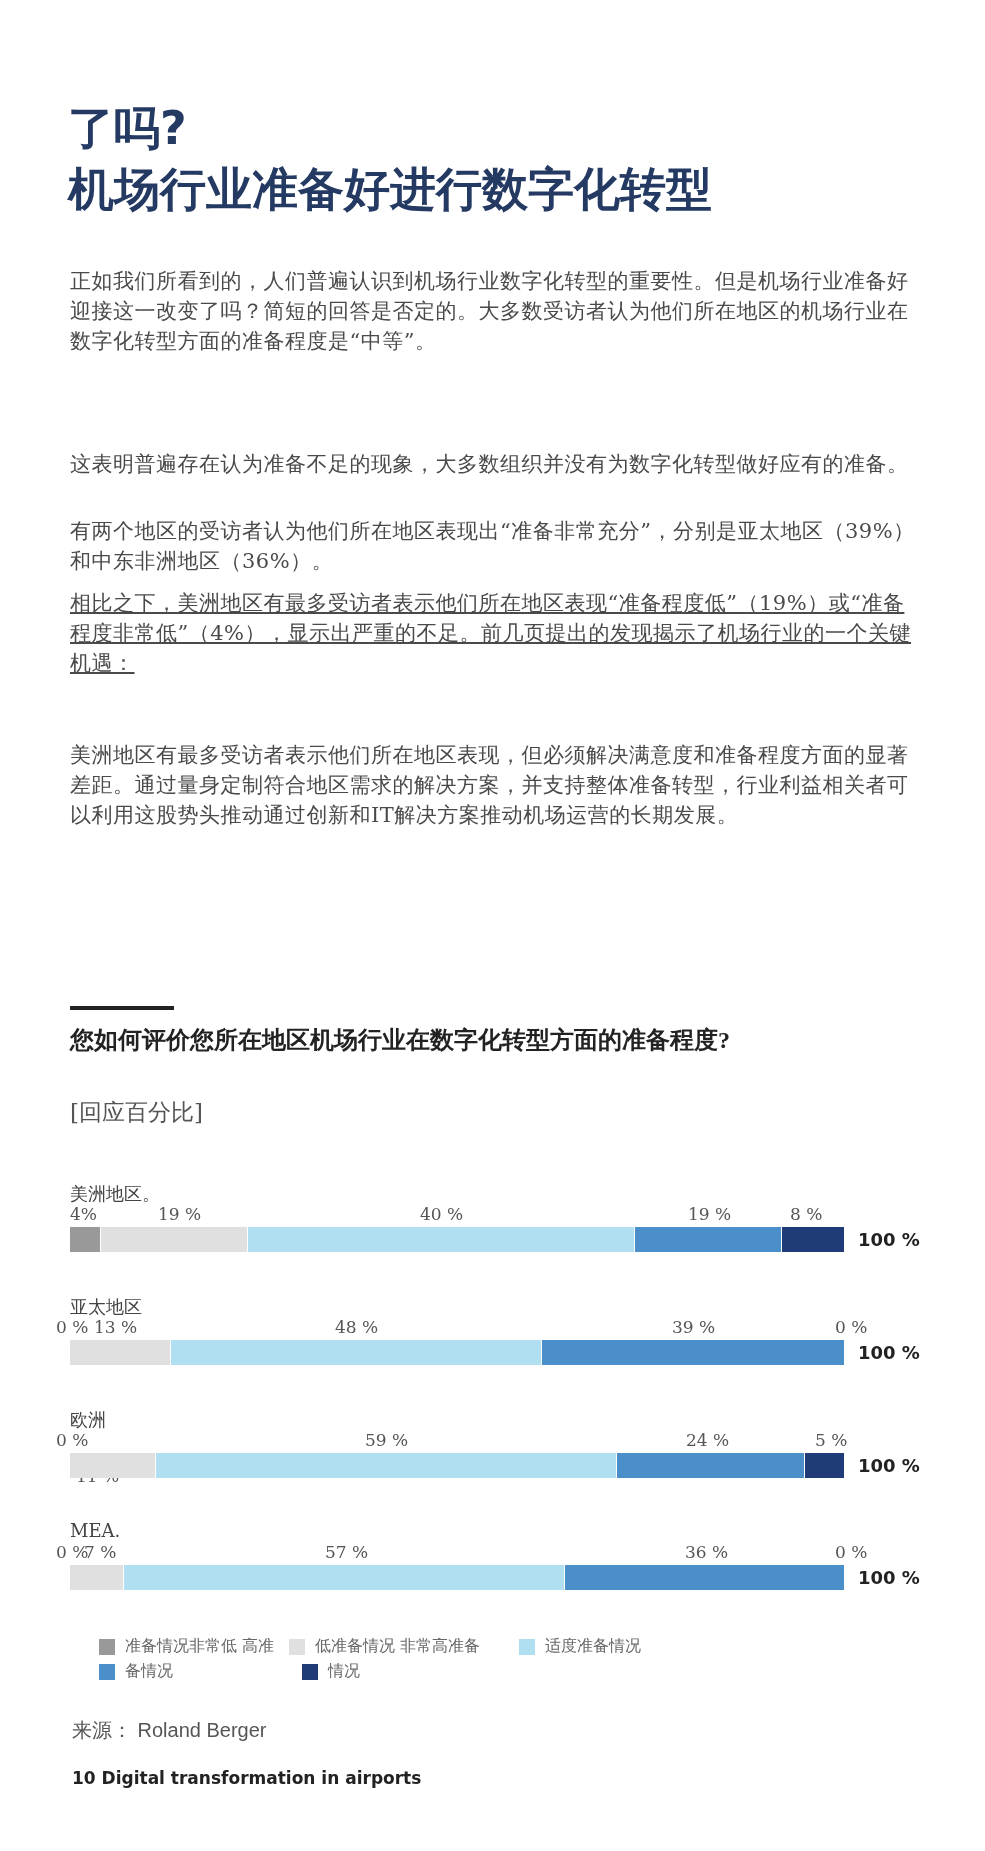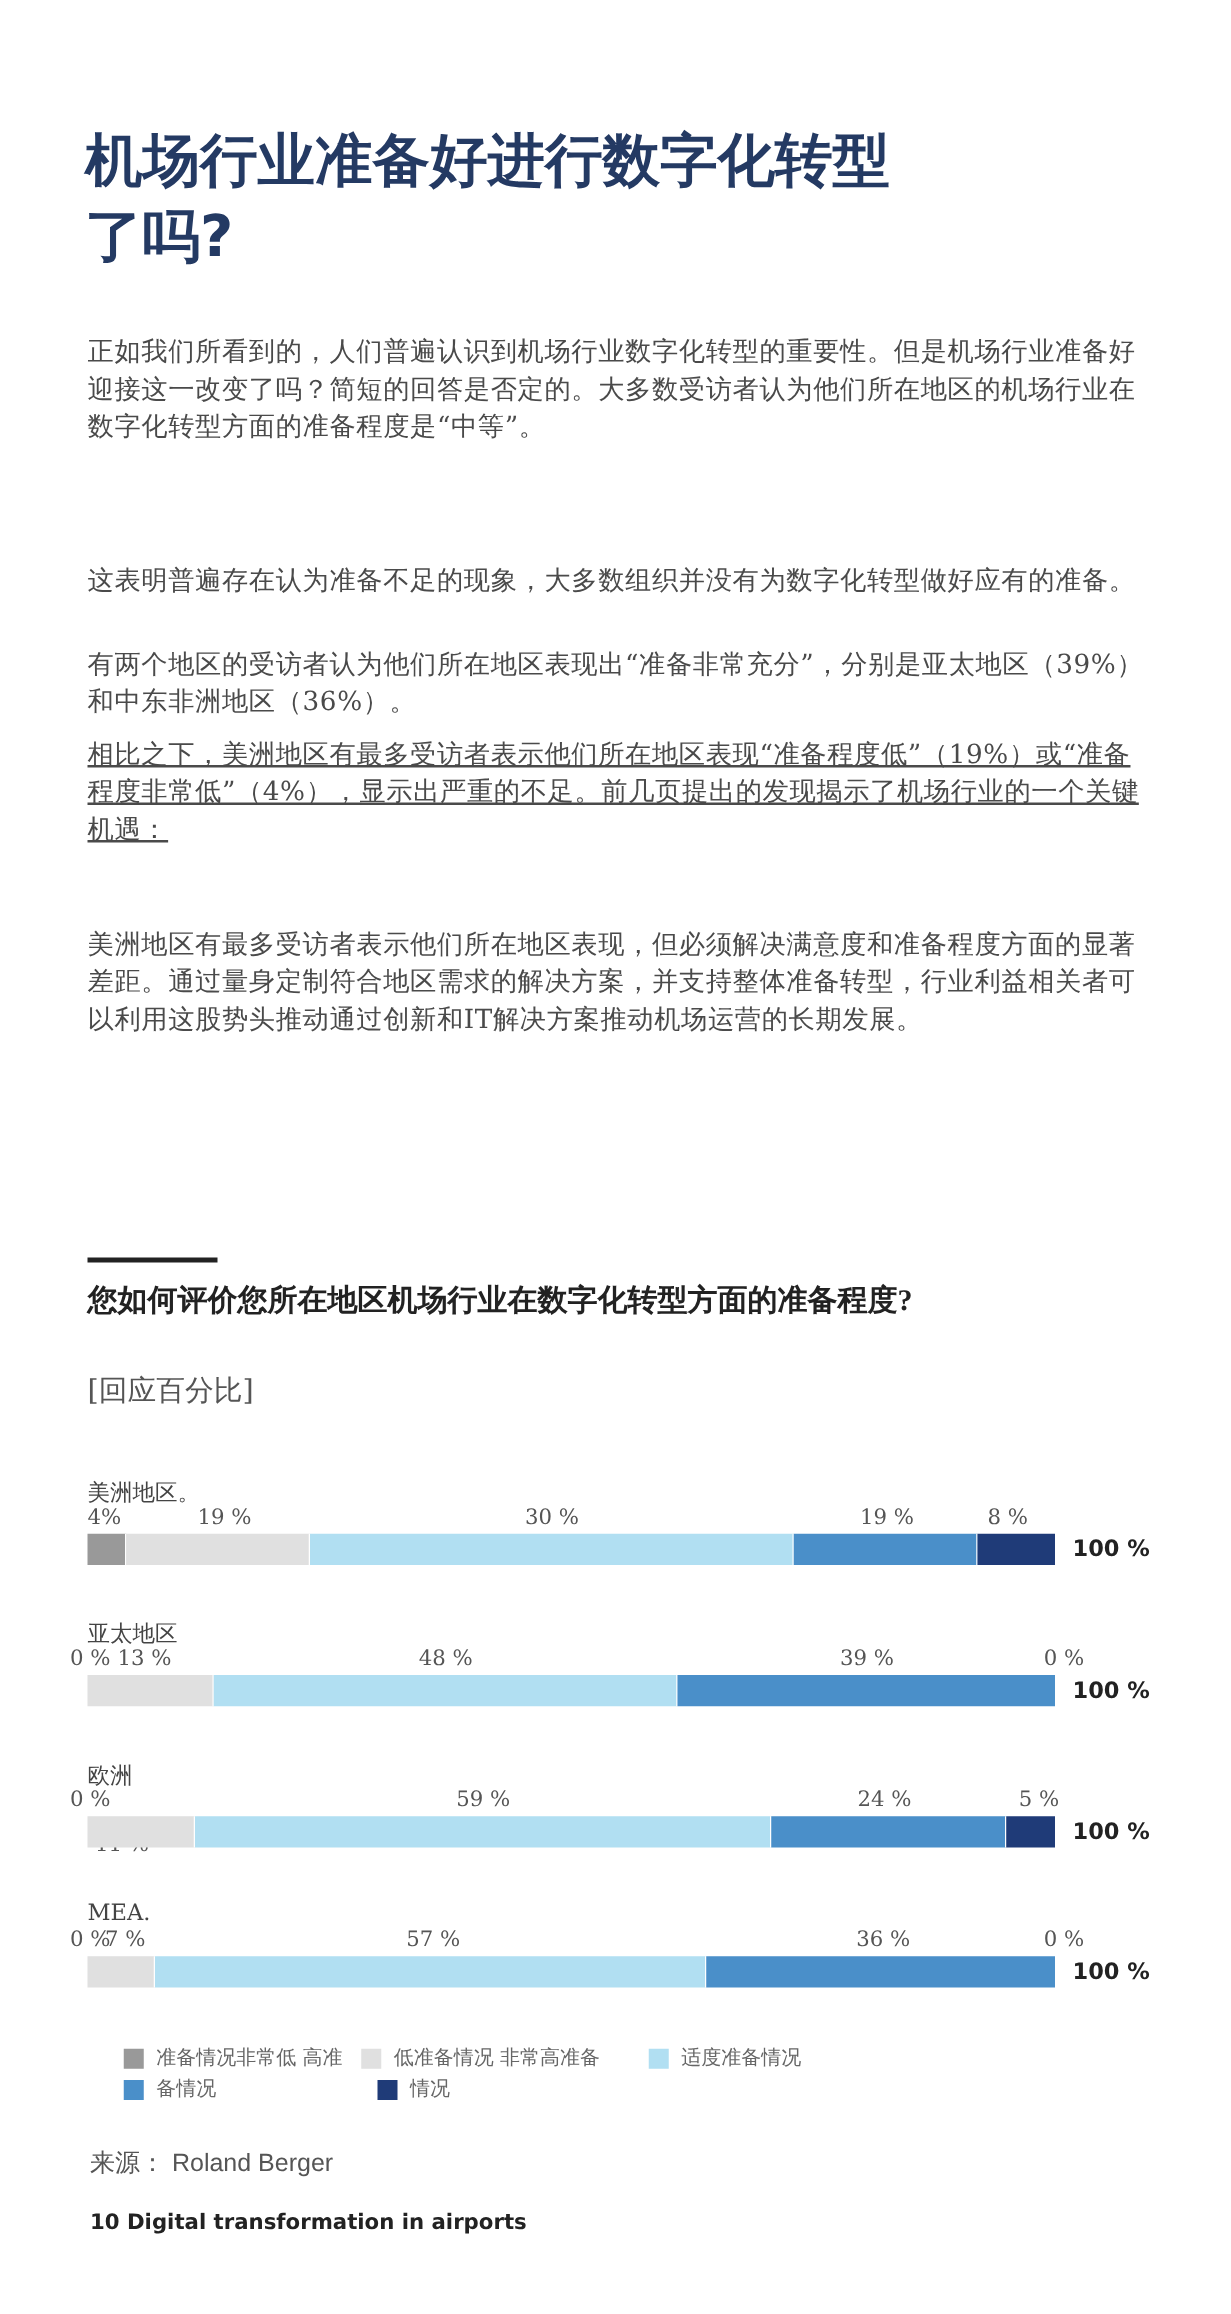"机场行业准备好进行数字化转型" div { order: before "了吗?" -> after "了吗?" }
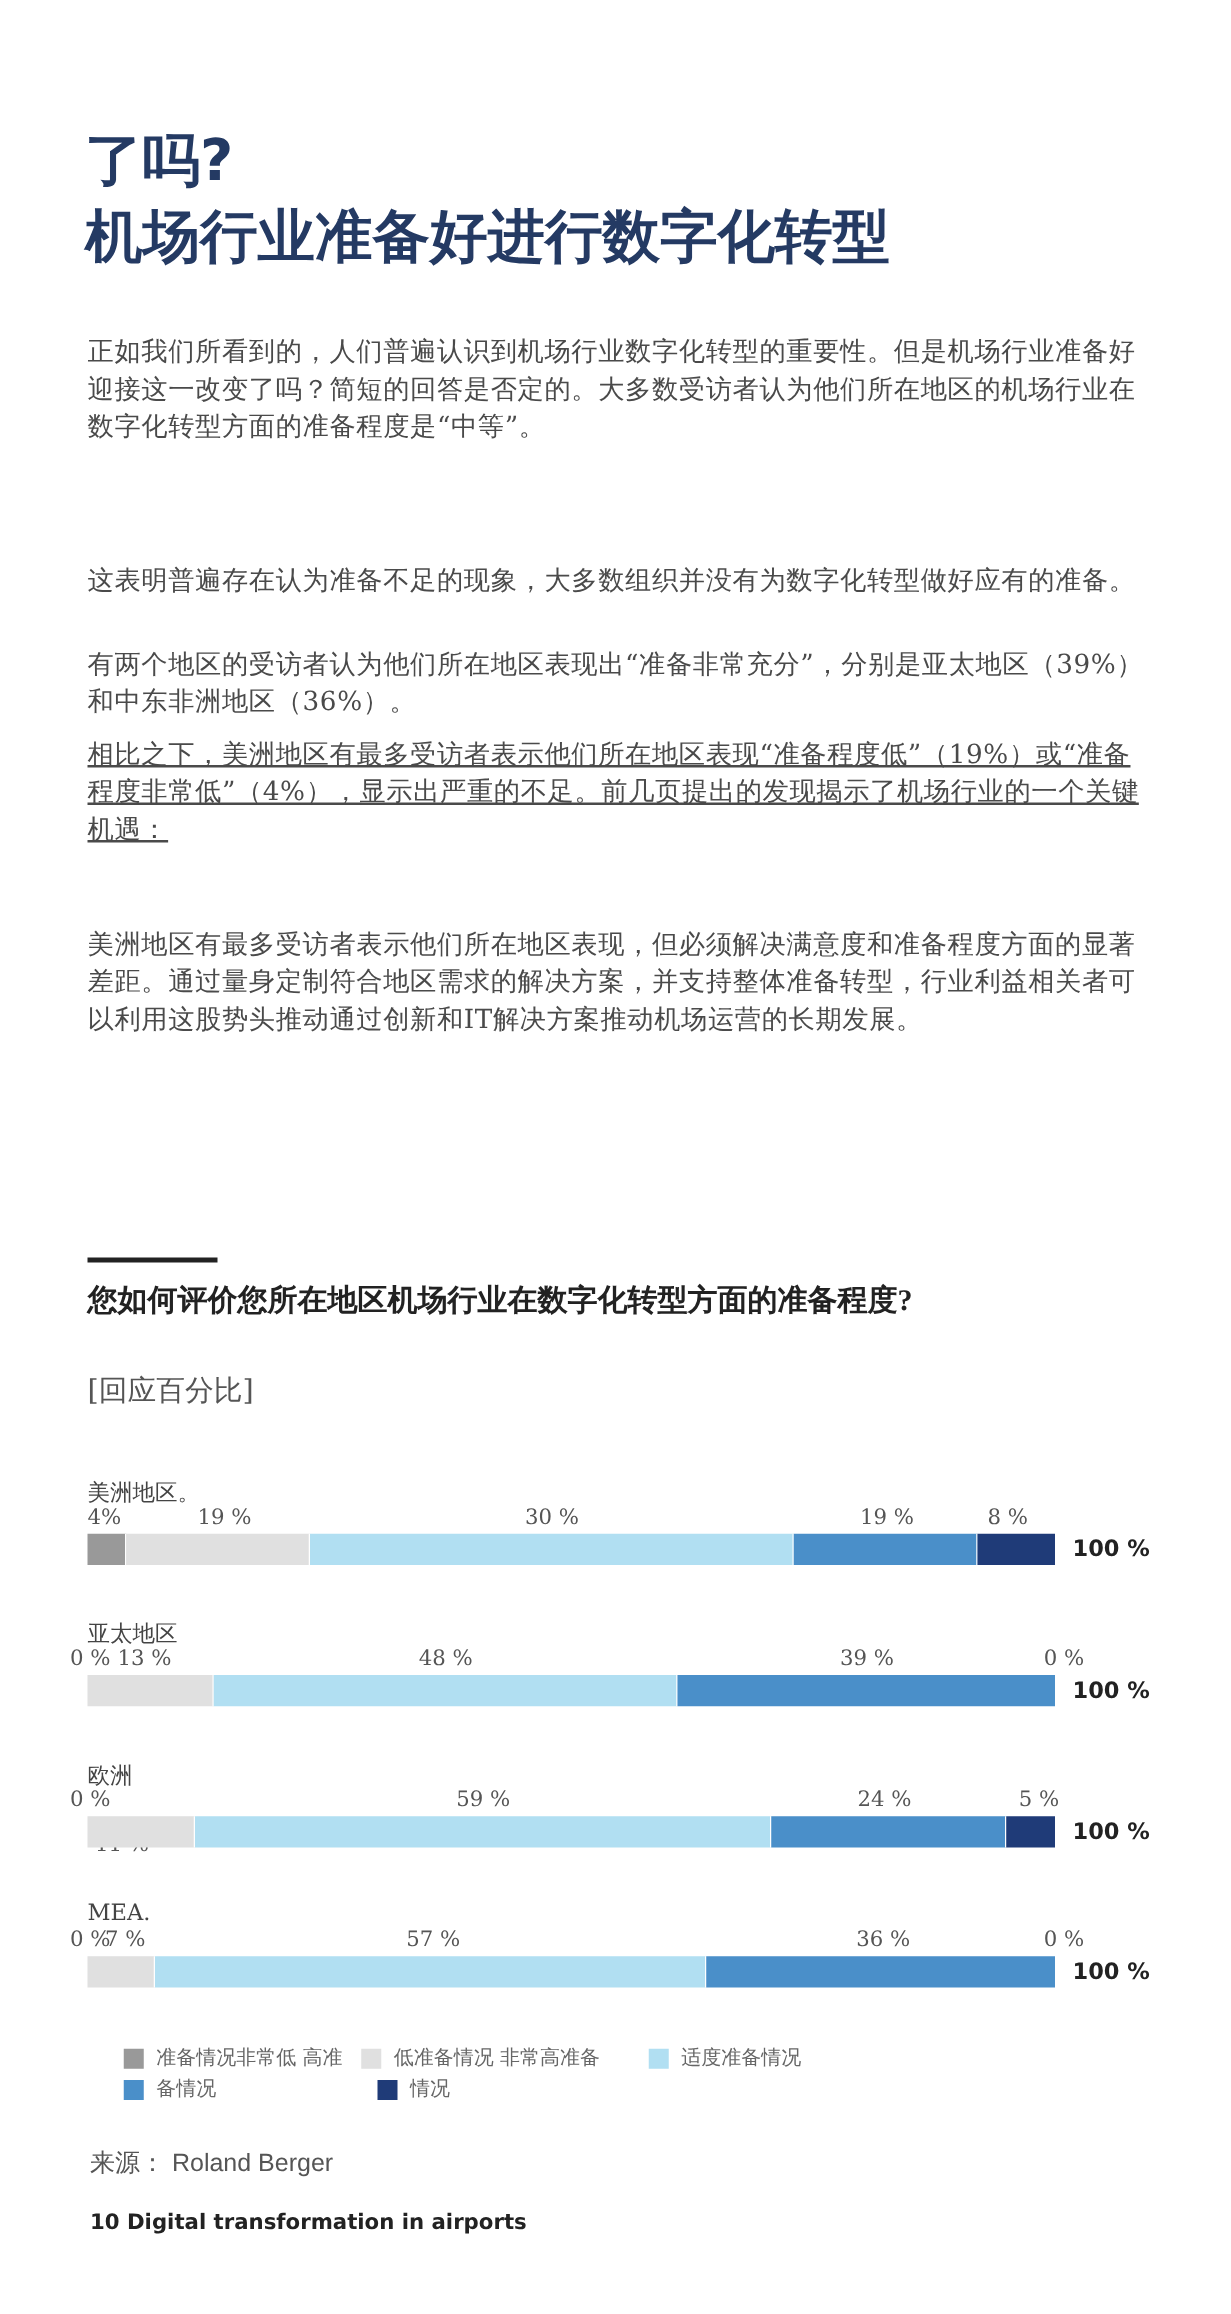"30 %" div.abs { text: 30 -> 40 }
